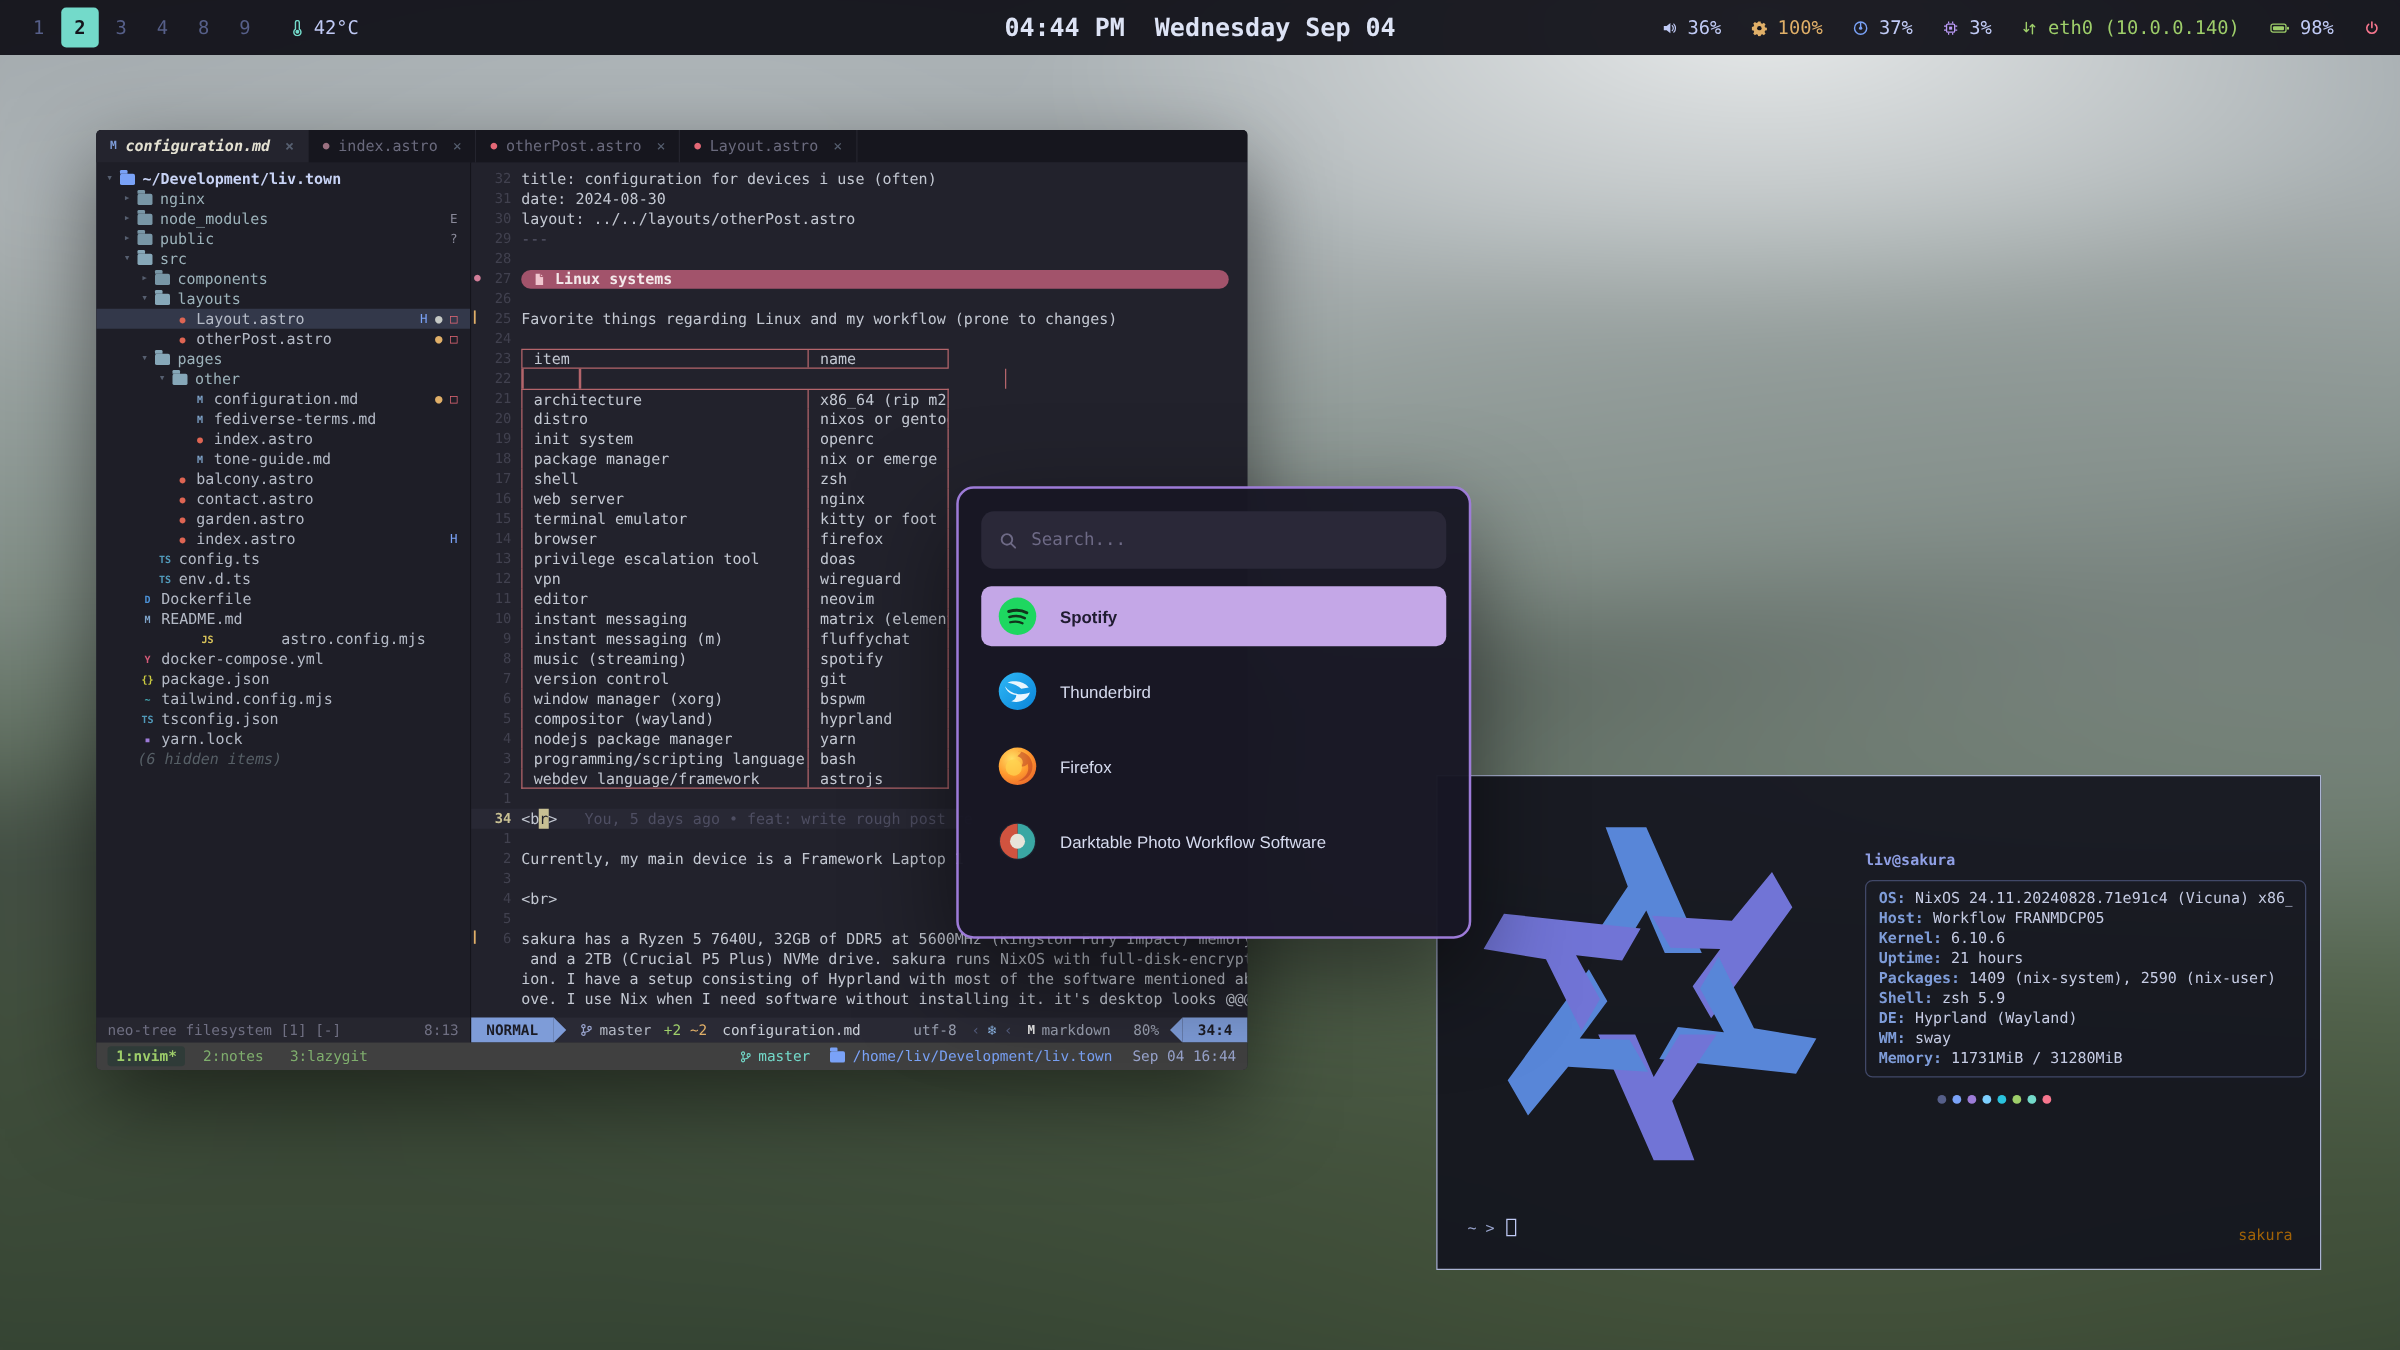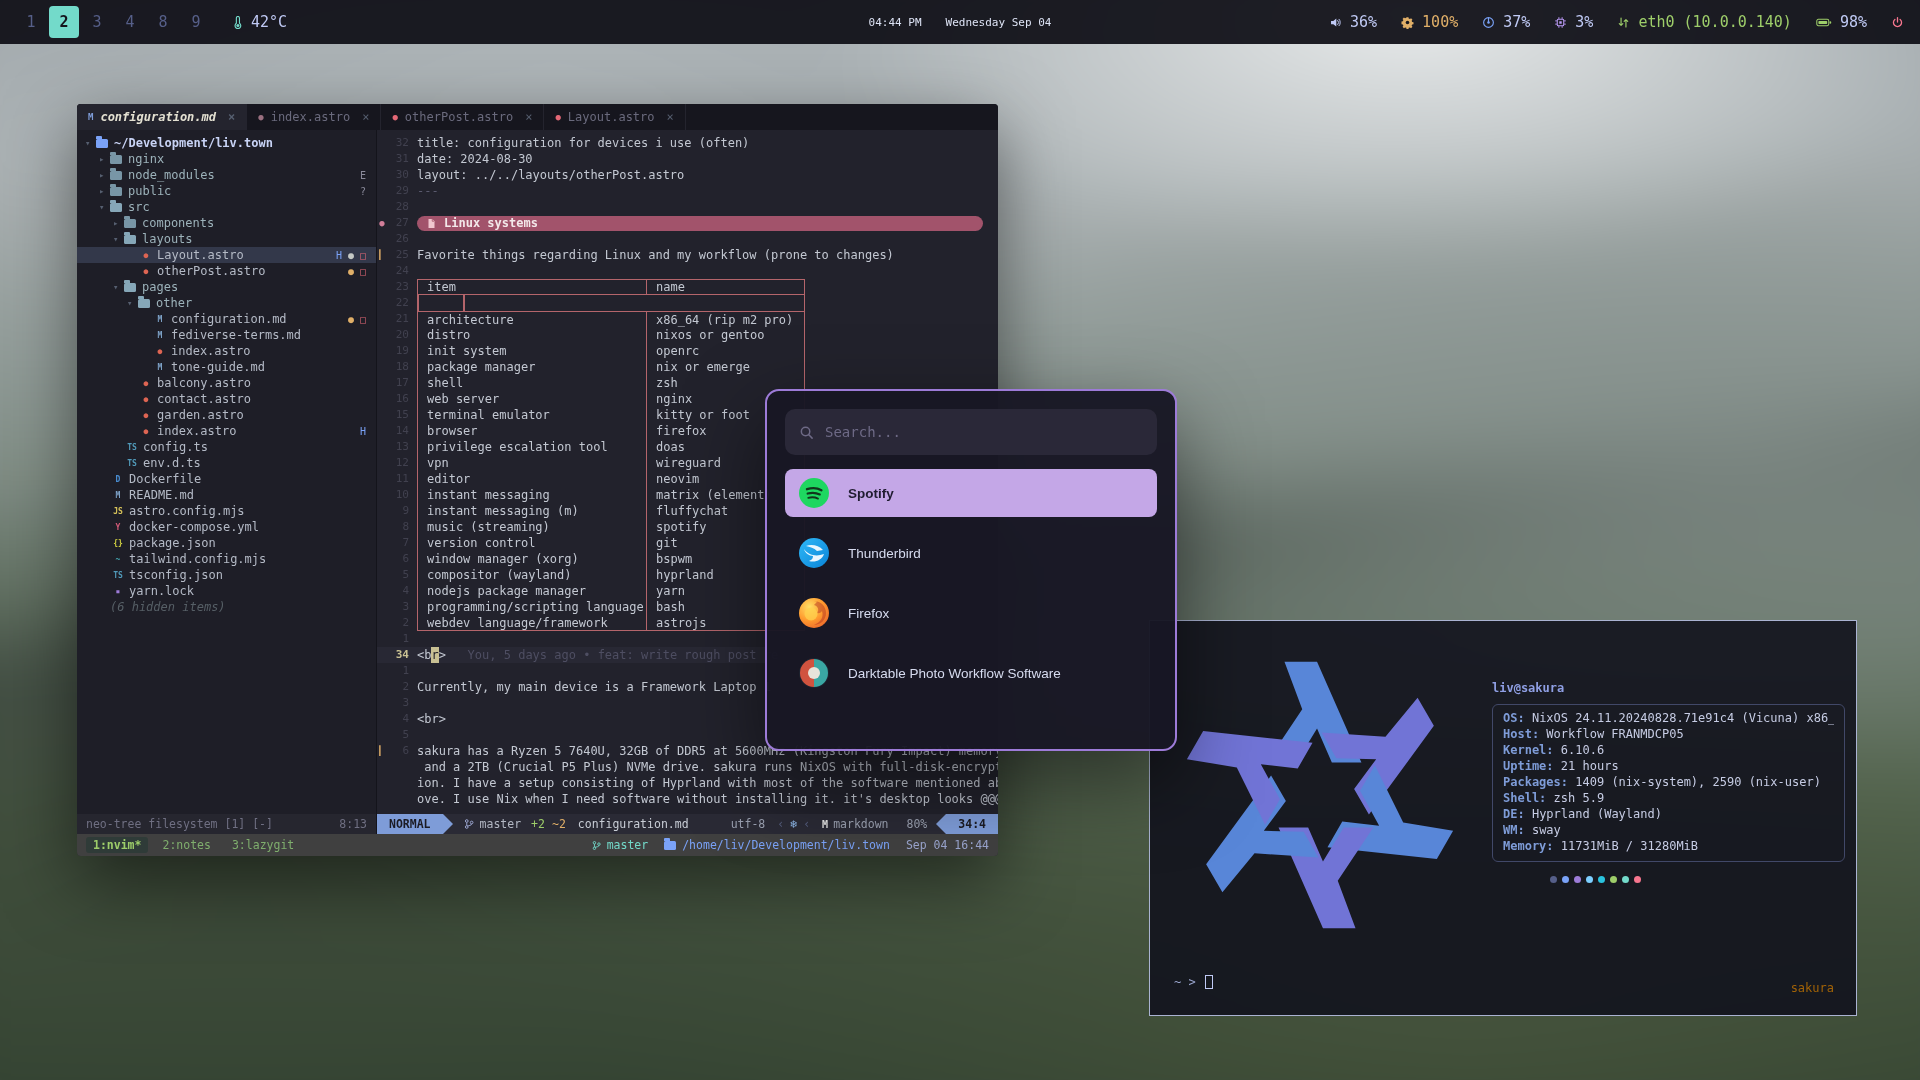"04:44 PM" #bar-clock { font-size: 11px -> 20px; font-weight: 400 -> 700 }
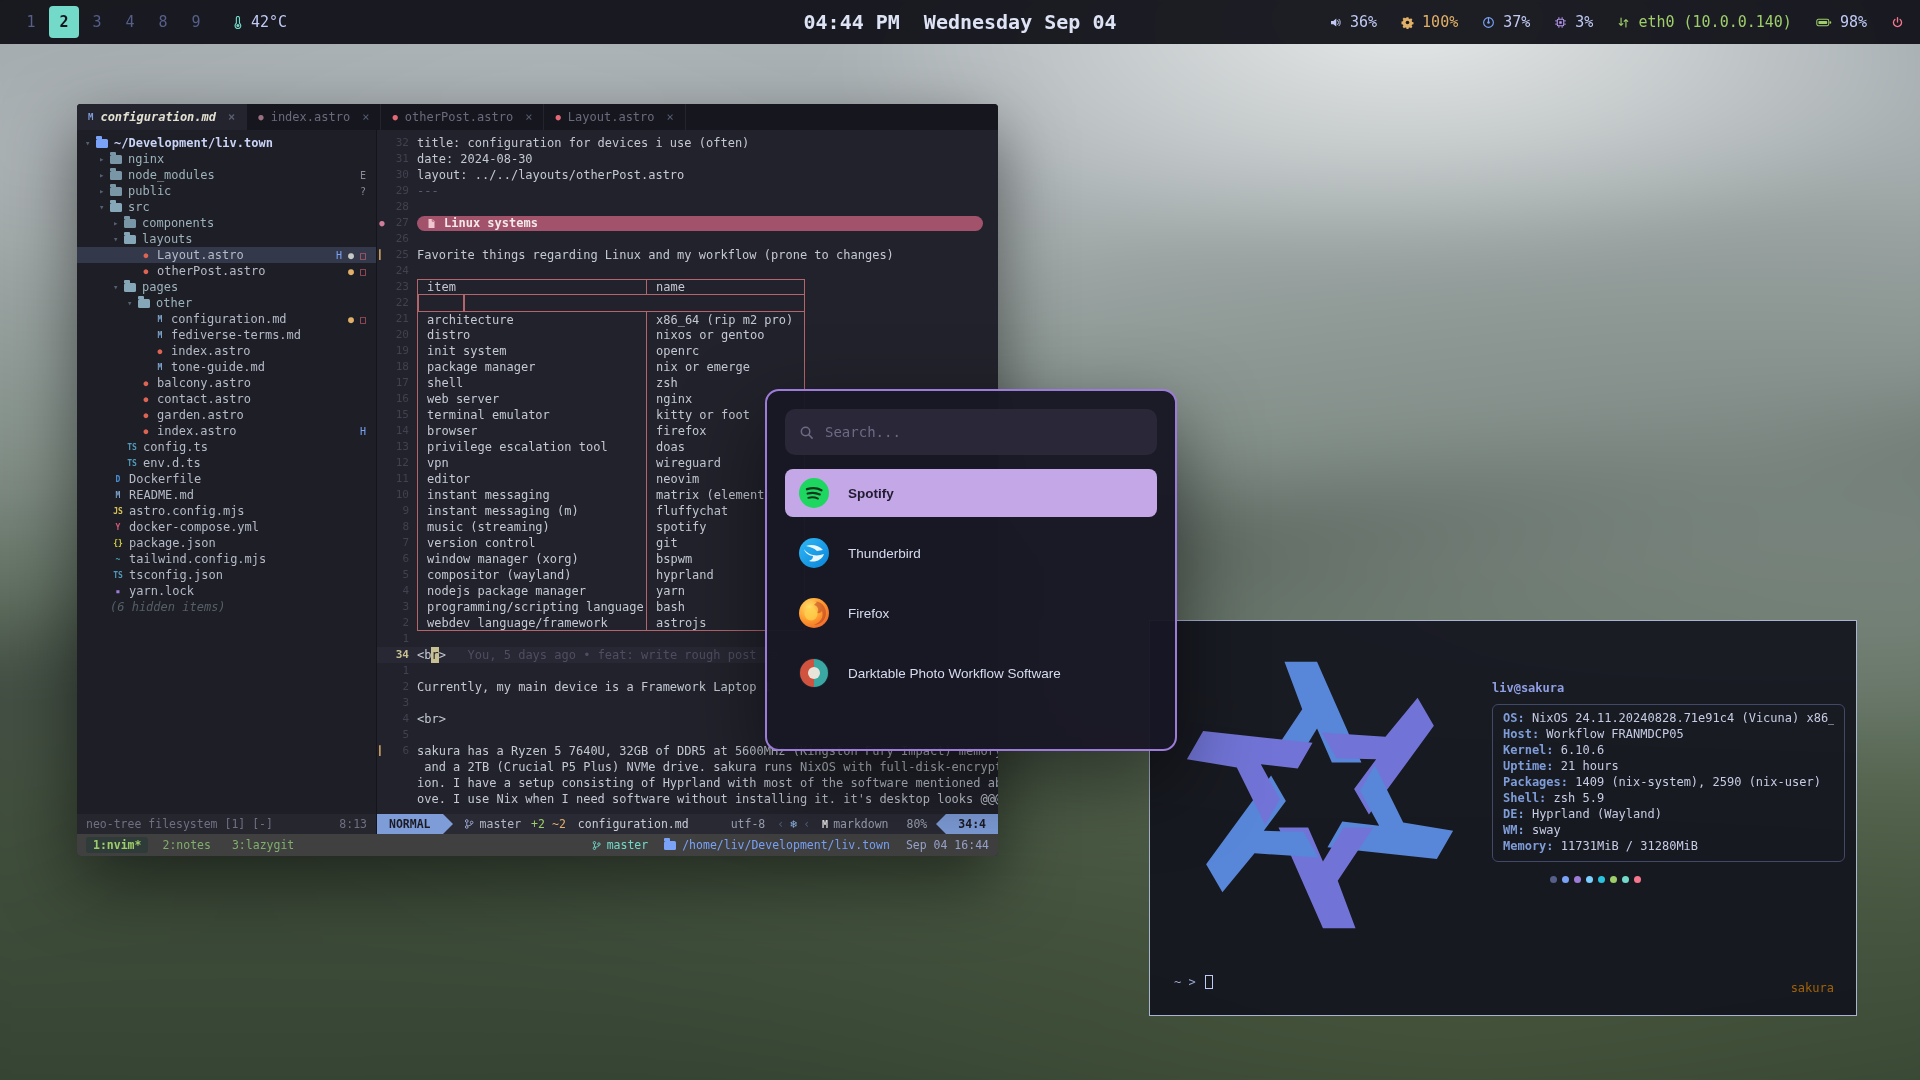"item" .trow { width: 388px -> 342px }
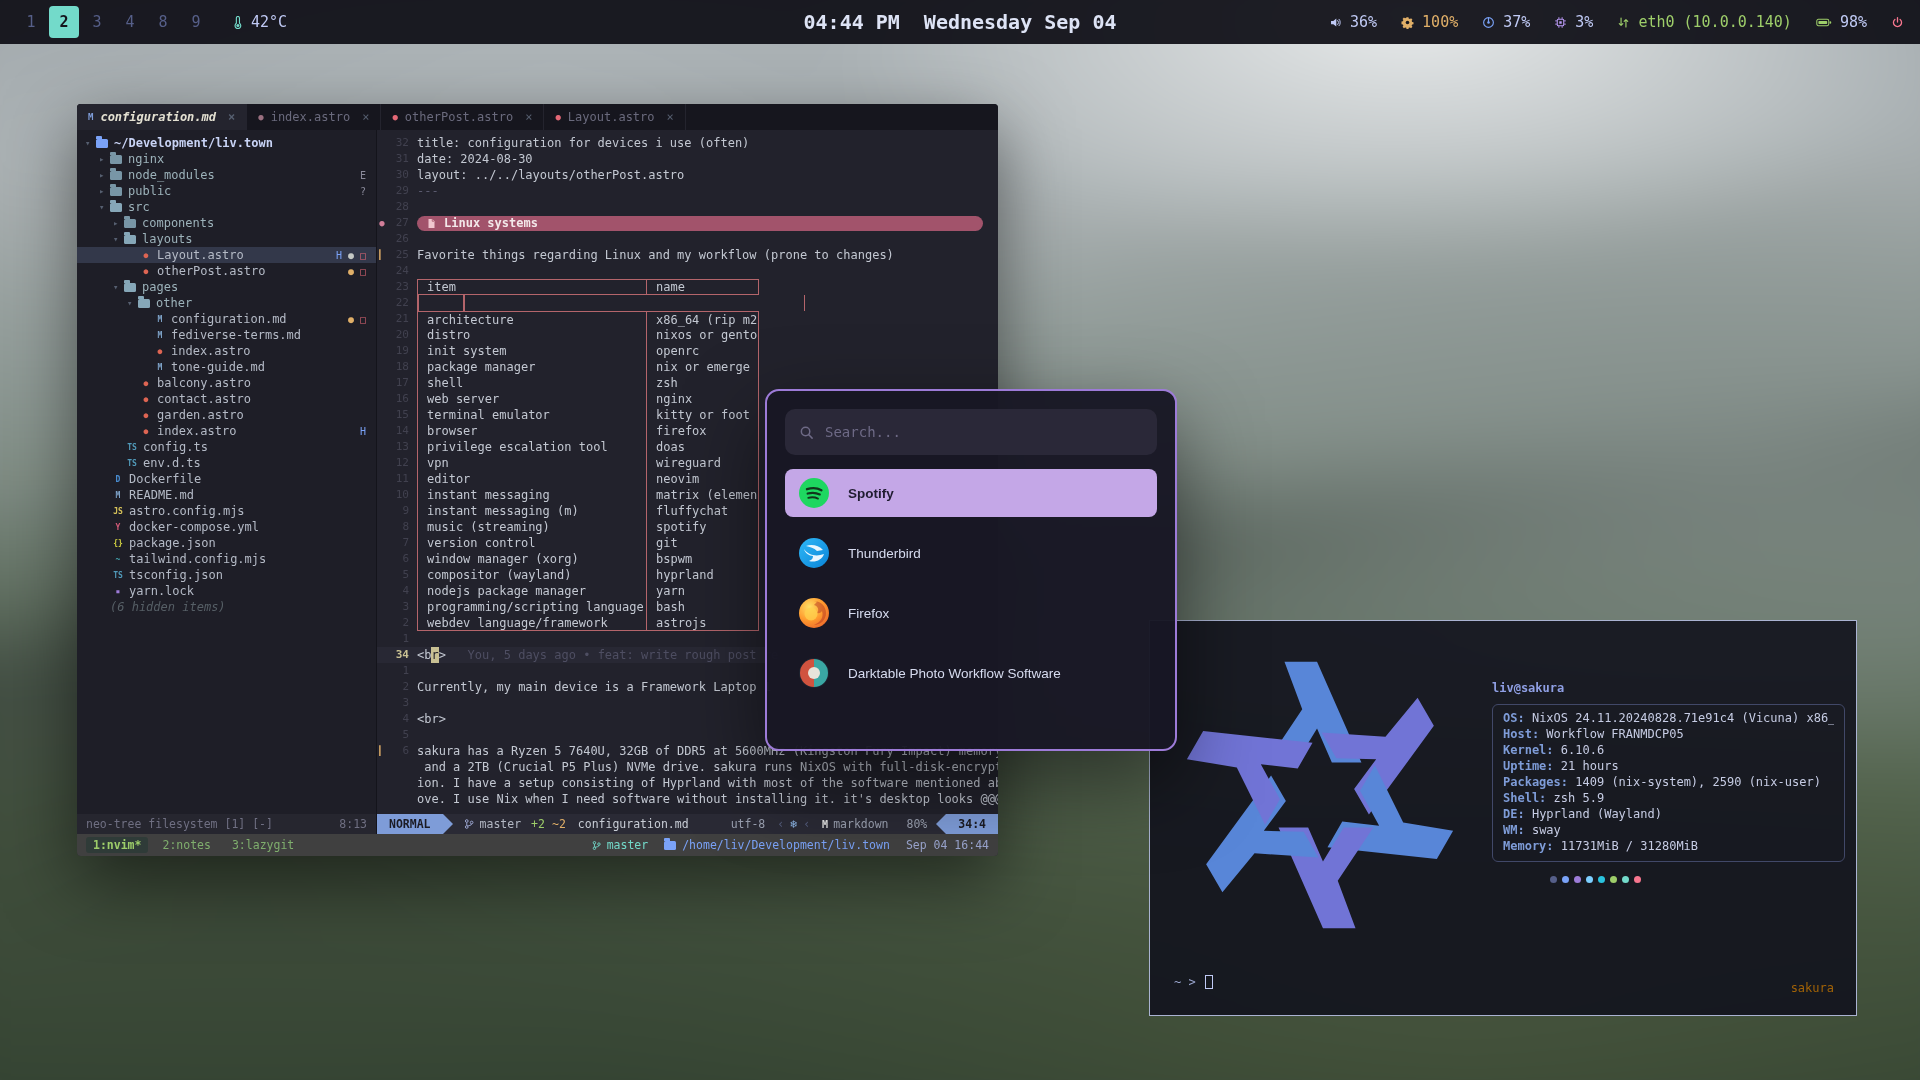"JS" div.tree-row { gap: none -> 48px }
